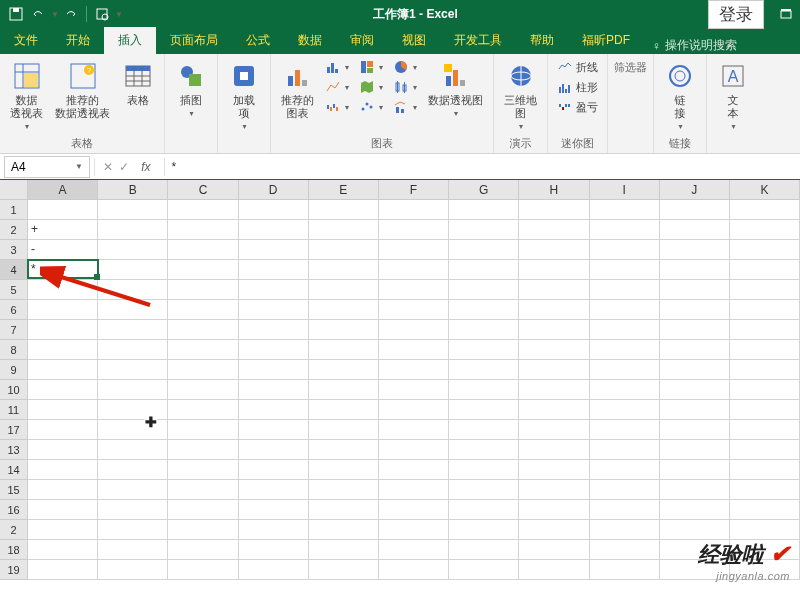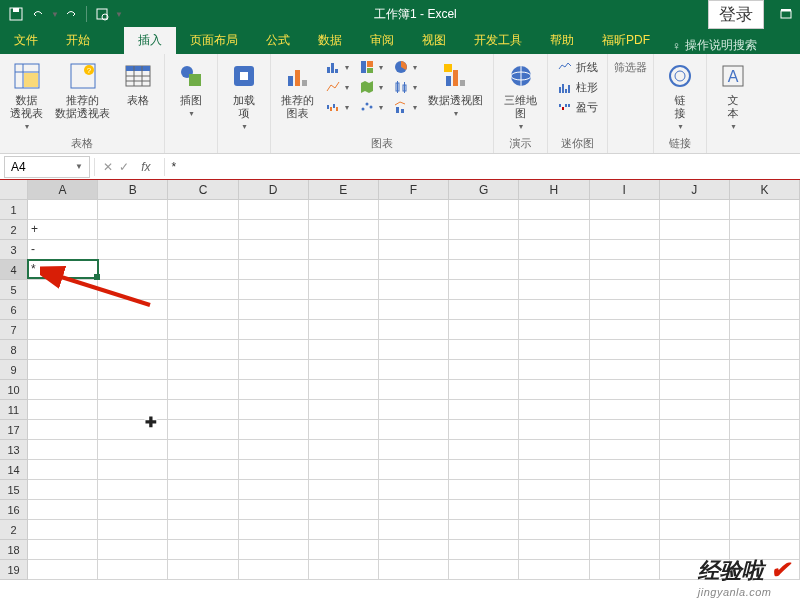"工作簿1 - Excel" .title-center { font-weight: none -> bold }
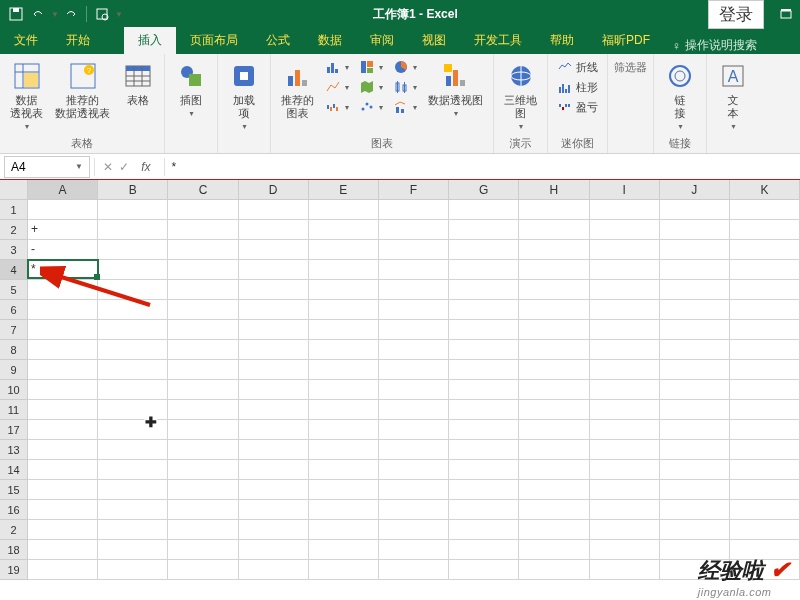"插入" .tab.active { margin-left: 20px -> none }
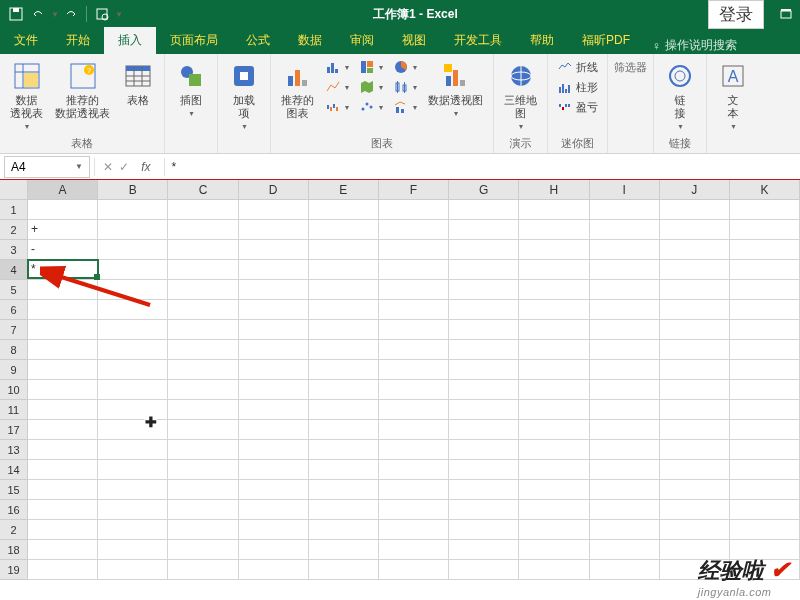"经验啦 ✔" .watermark { bottom: 2px -> 18px; text-align: none -> right }
